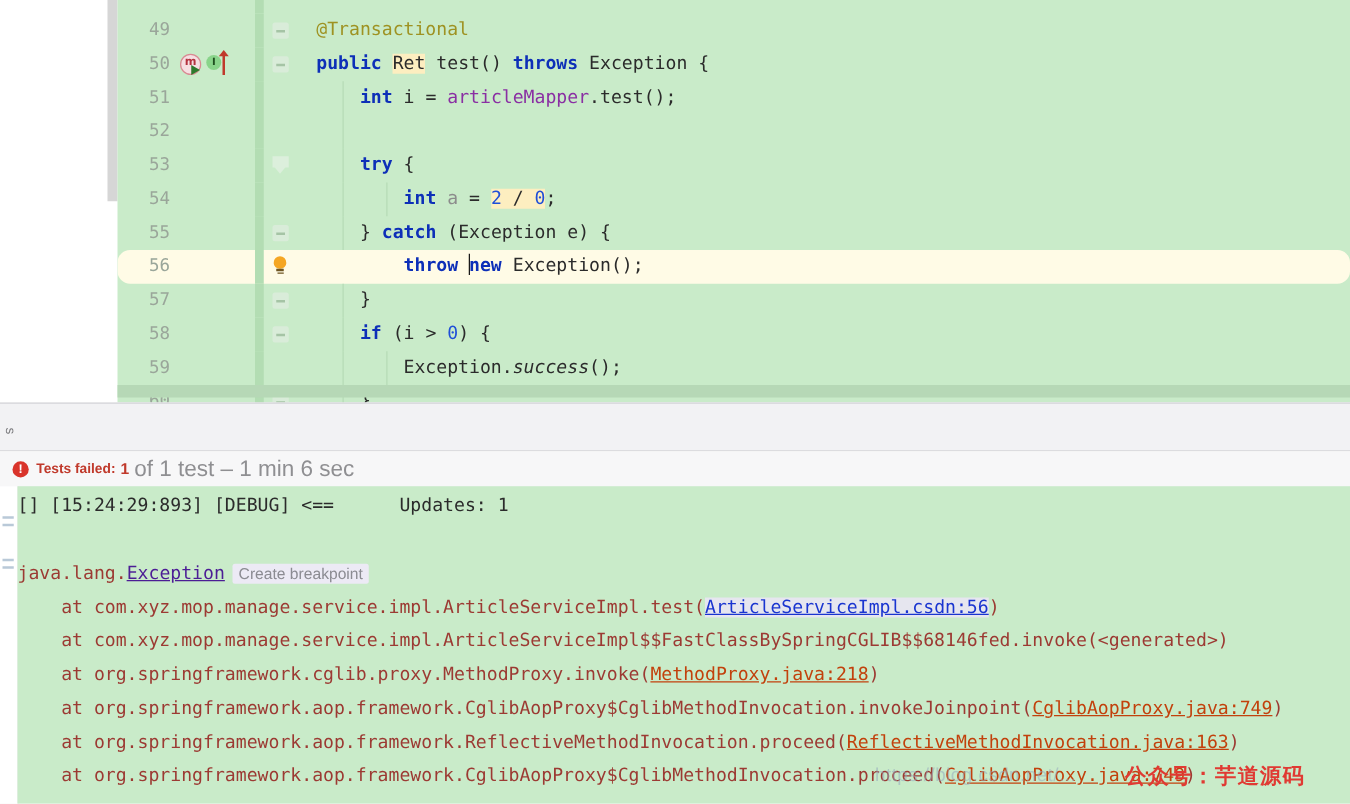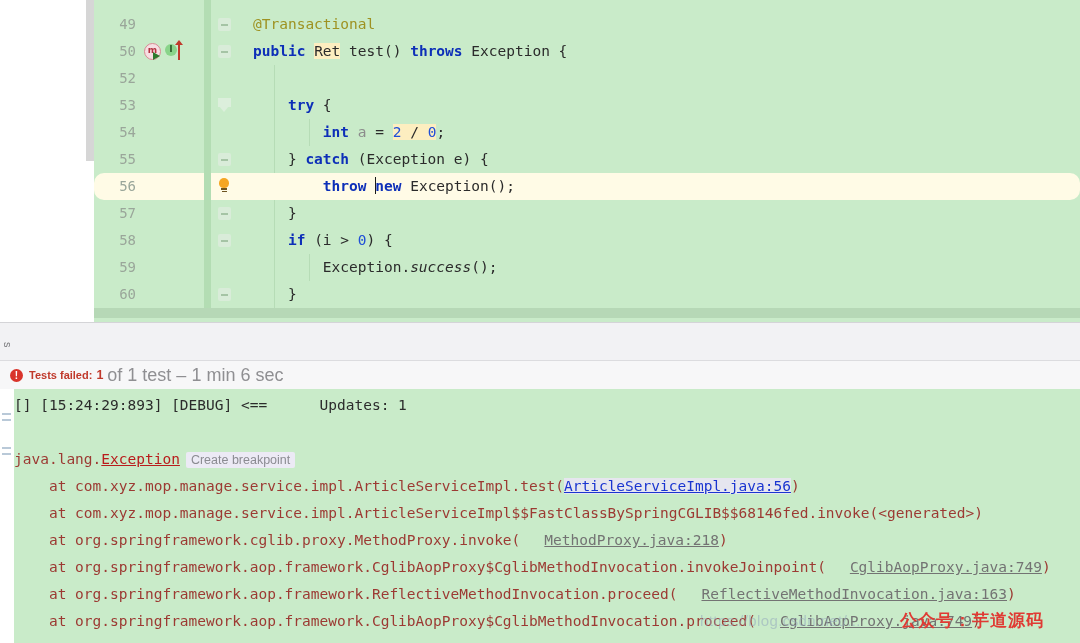"51" div.line { html: none -> <div> <span>51</span> <span></span> <span><span></span></span> <span><span> </span><span>int</span> <span>i = </span><span>articleMapper</span><span>.test();</span></span> </div> }
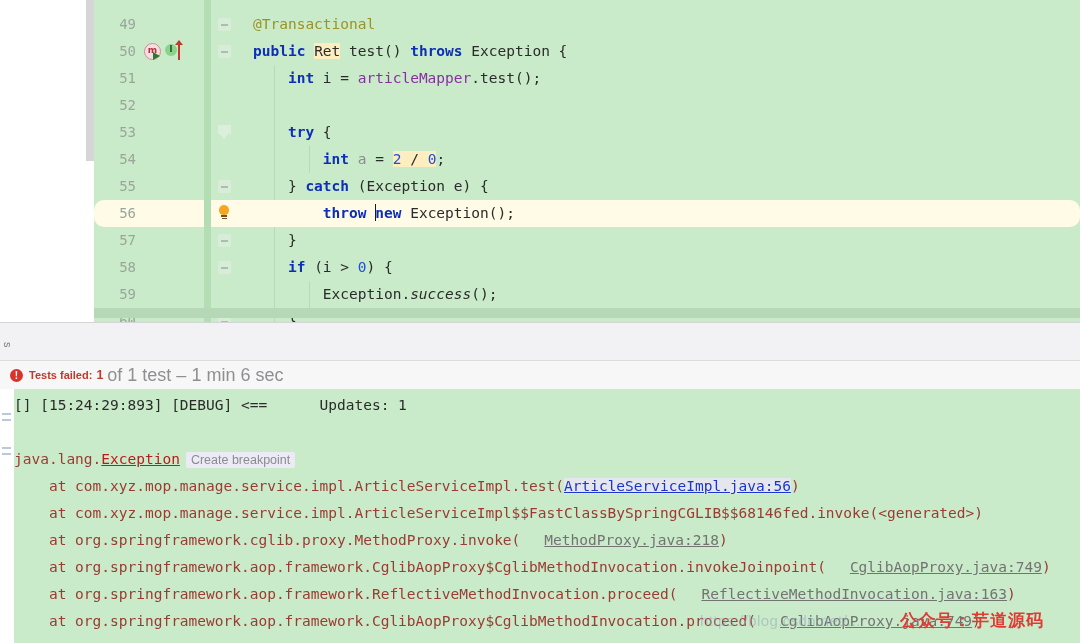"Exception" .exc-link { color: #b91c1c -> #4c1d95 }
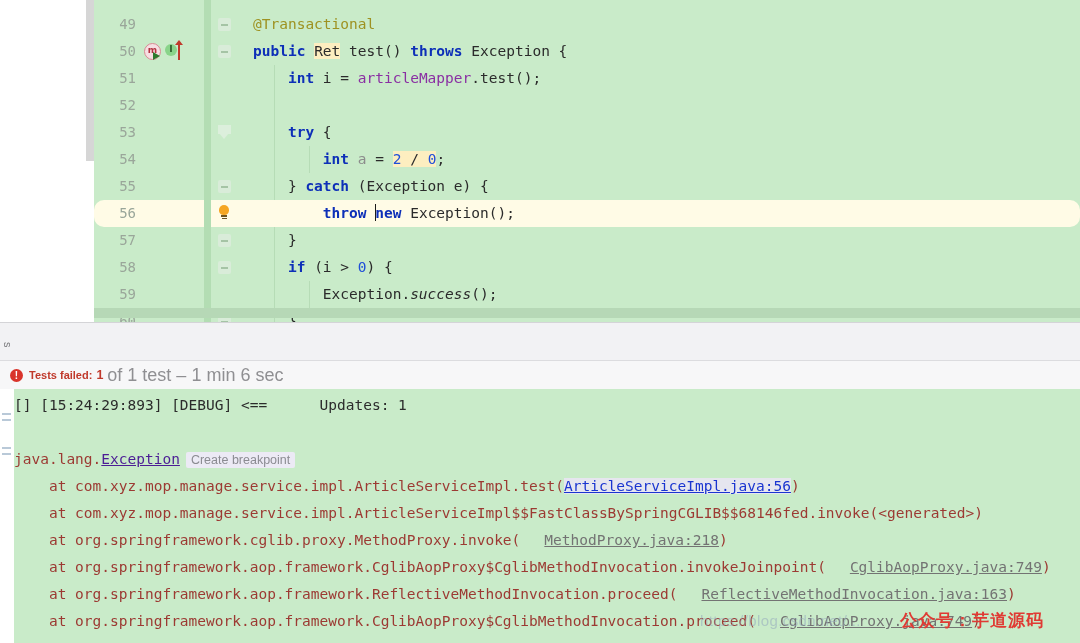"ArticleServiceImpl.java:56" span.lnk-blue { text: ArticleServiceImpl.java:56 -> ArticleServiceImpl.csdn:56 }
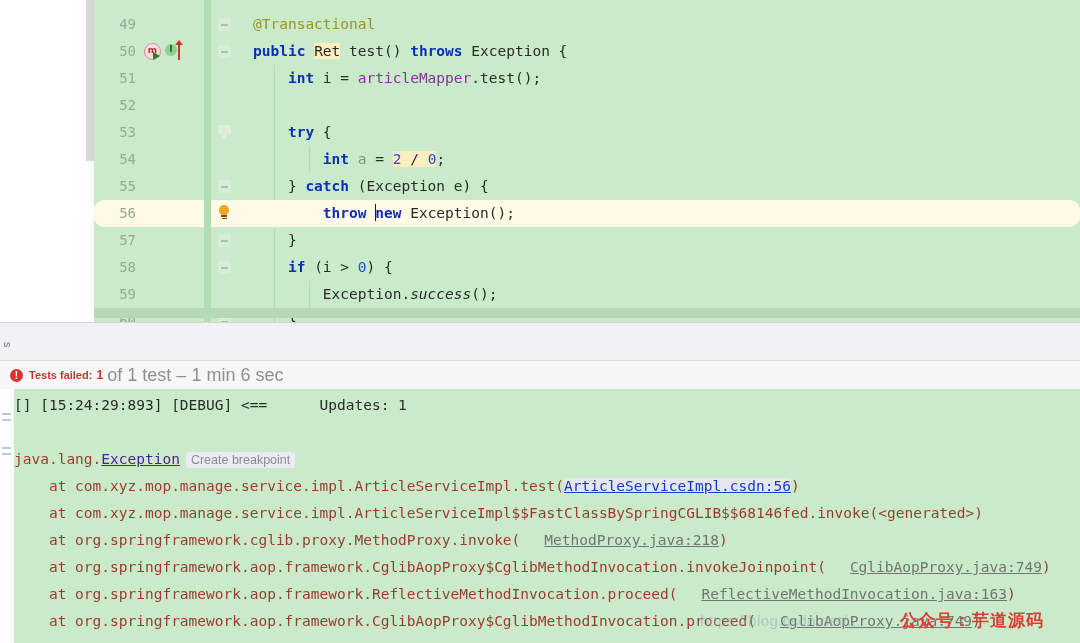"MethodProxy.java:218" .lnk-gray { color: #737373 -> #c2410c; margin-left: 24px -> none }
